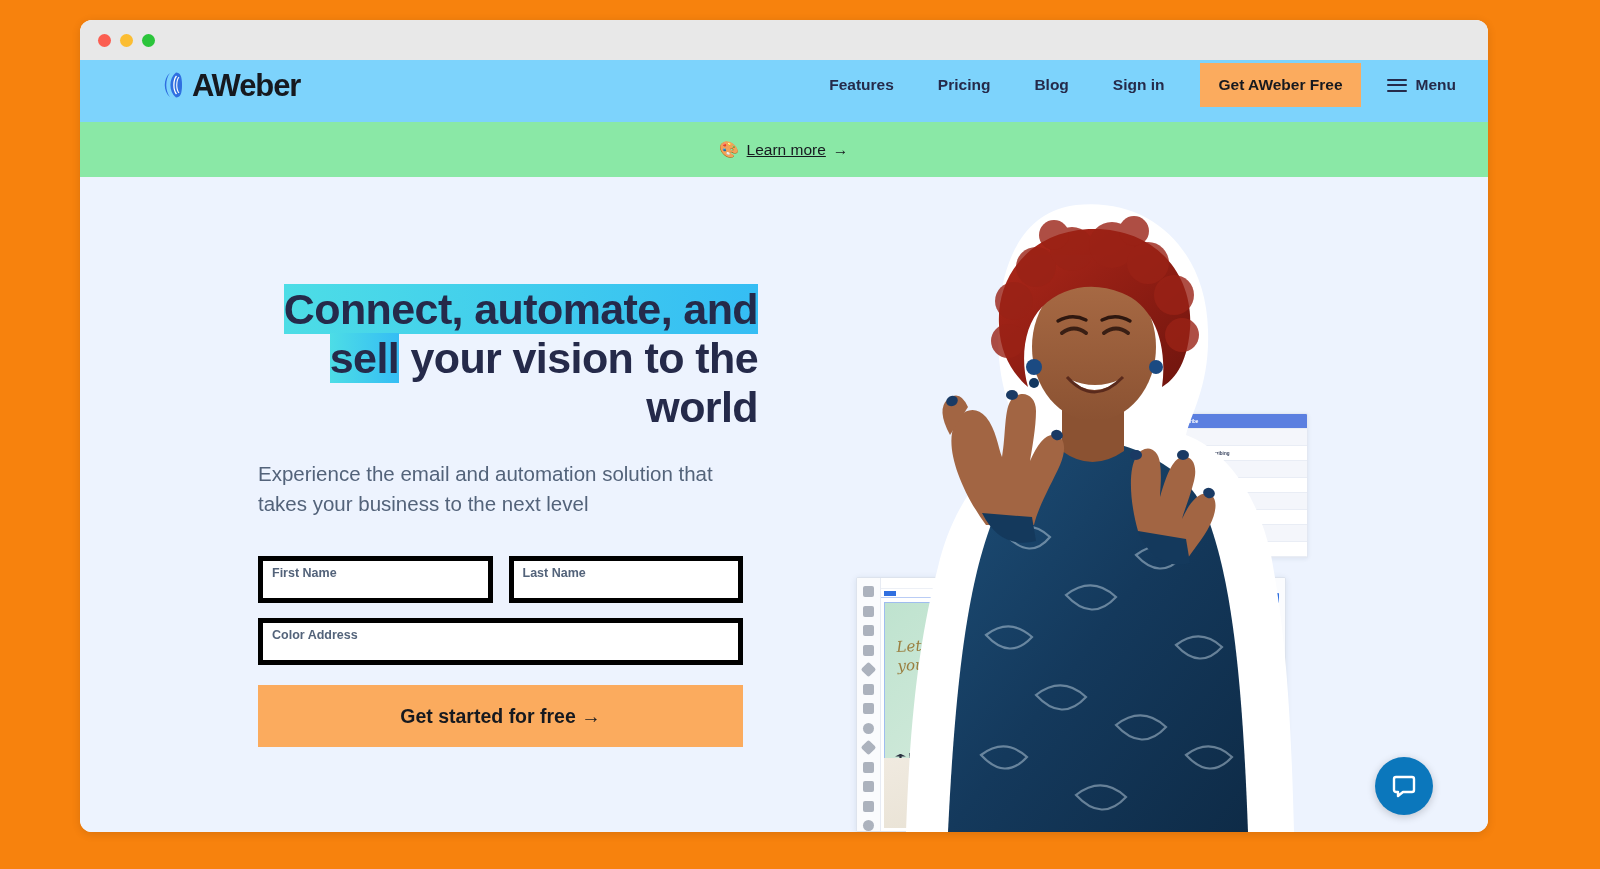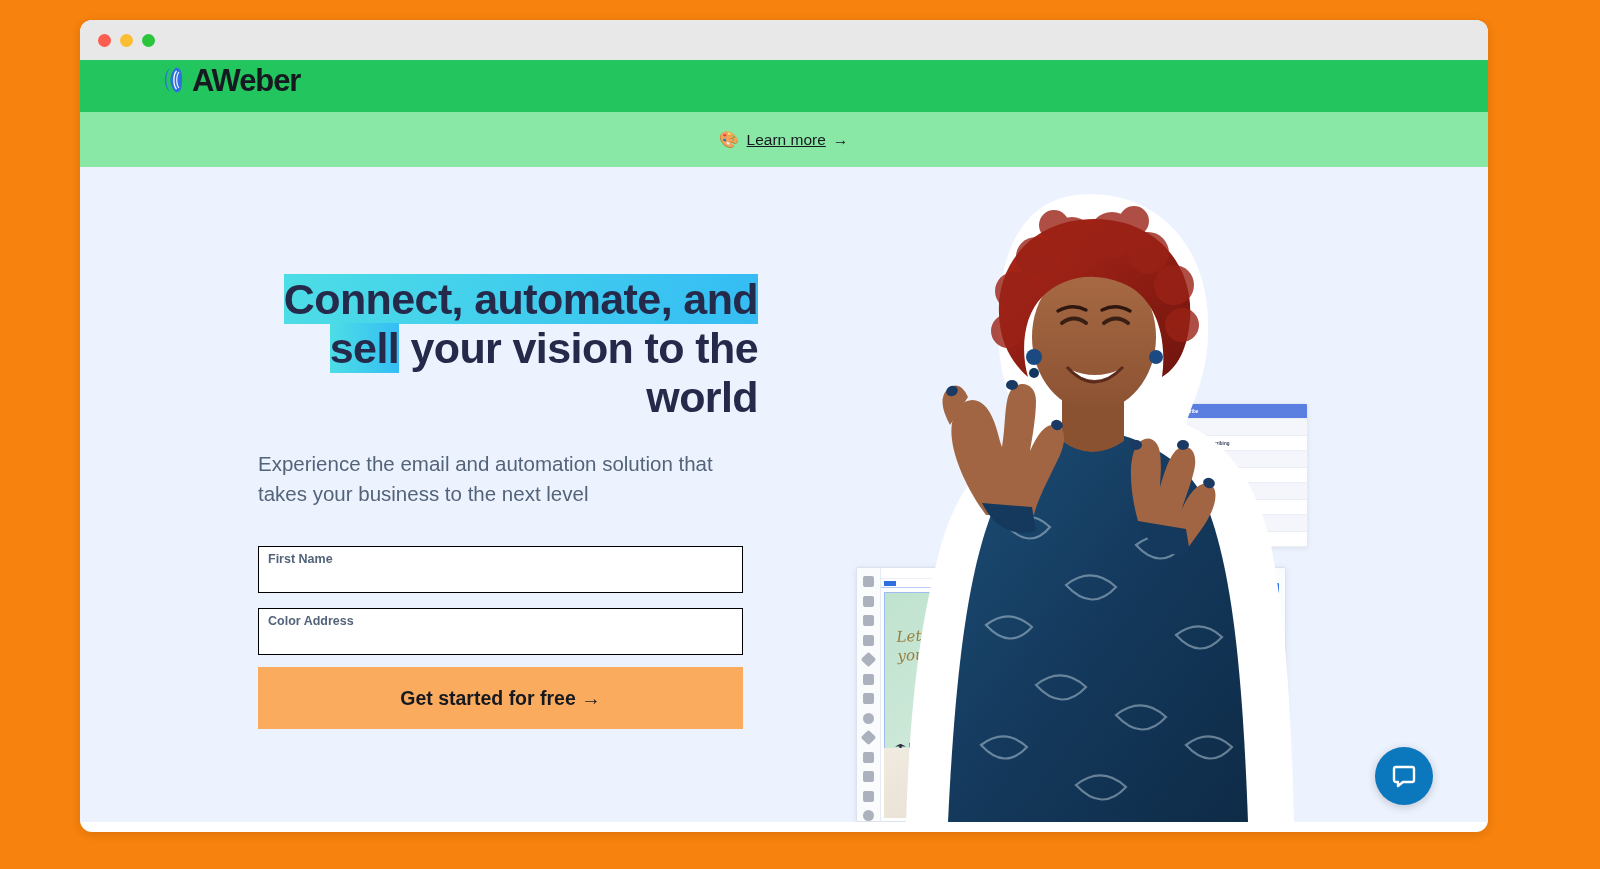"AWeber" .nav { background: #22c55e -> #7dd3fc; height: 52px -> 62px }
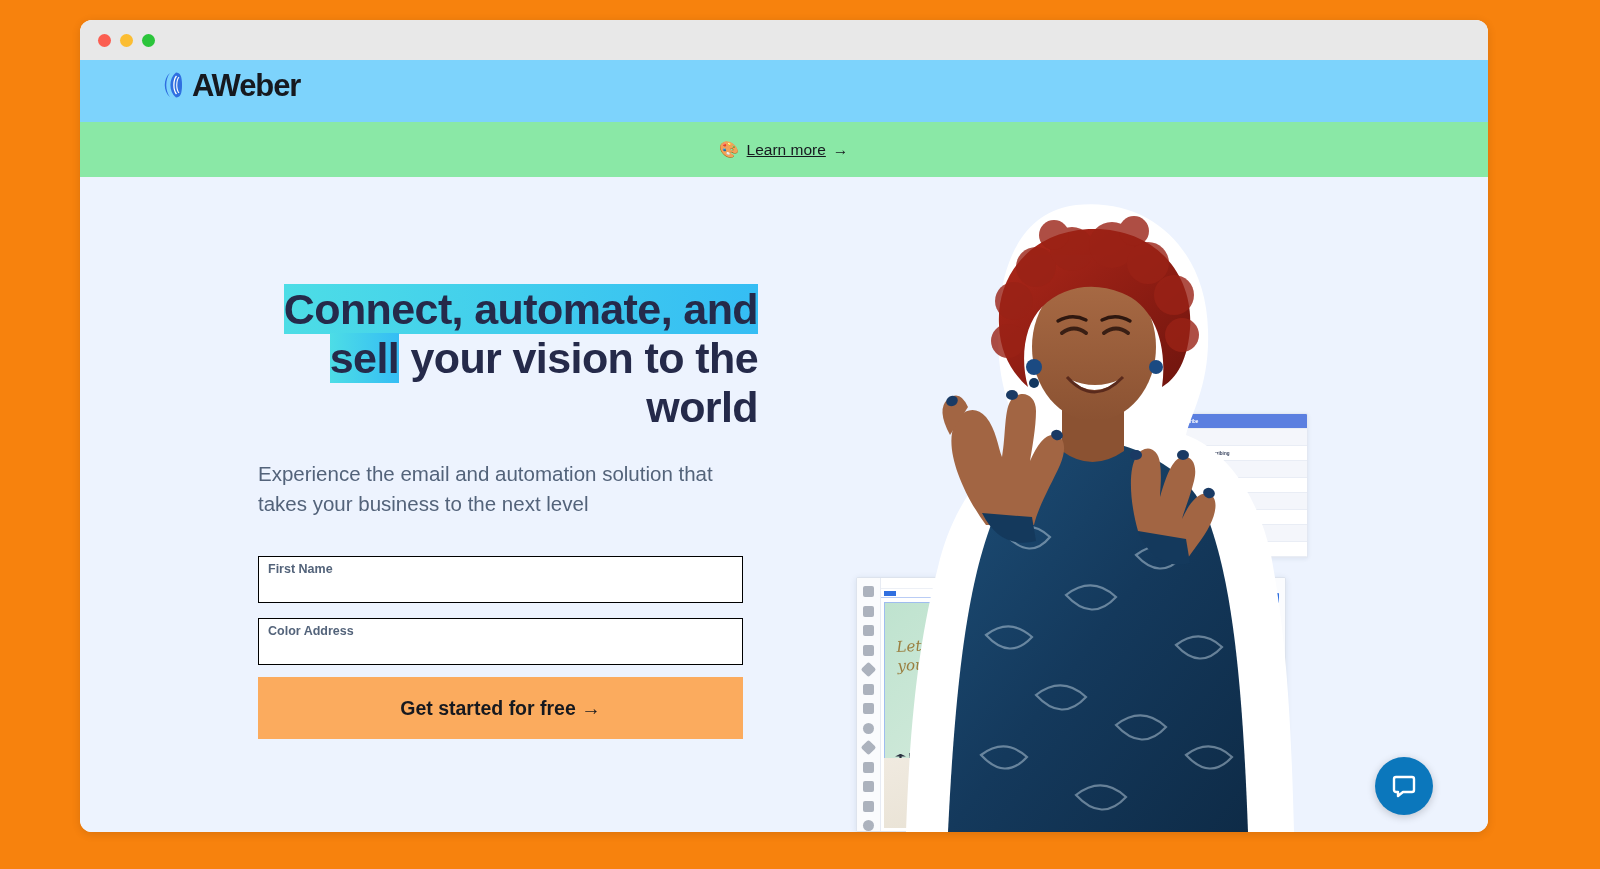"Features" div.nav-right { html: none -> <div> <span>Features</span> <span>Pricing</span> <span>Blog</span> <span>Sign in</span> <span>Get AWeber Free</span> <span> <span> <i></i> <i></i> <i></i> </span> <span>Menu</span> </span> </div> }
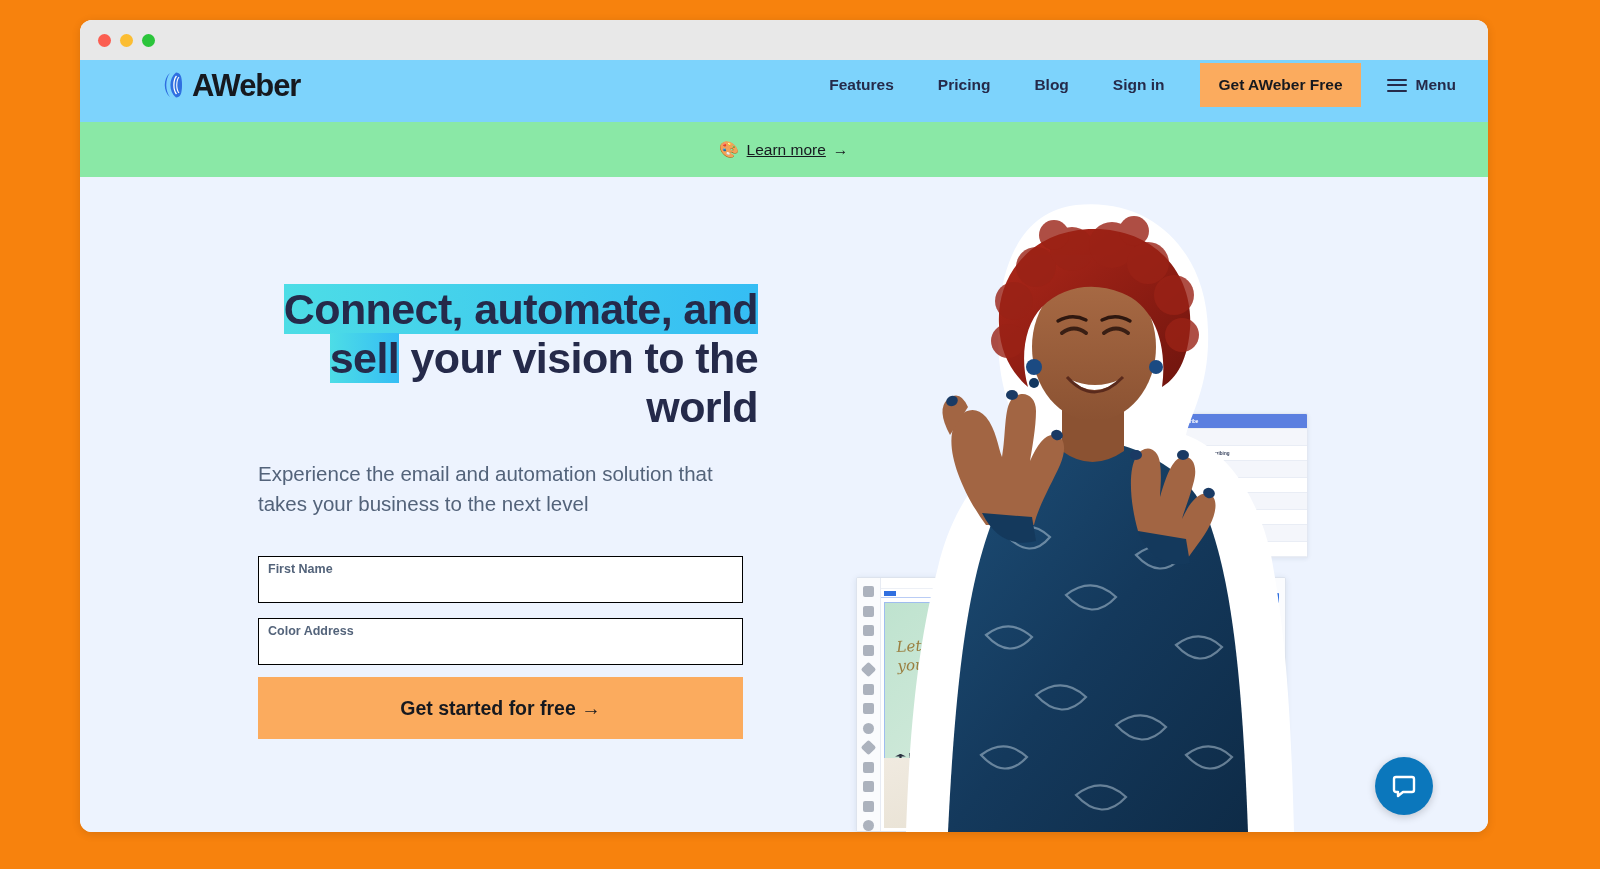"First Name" .field { border: 1px solid #000000 -> 5px solid #000000 }
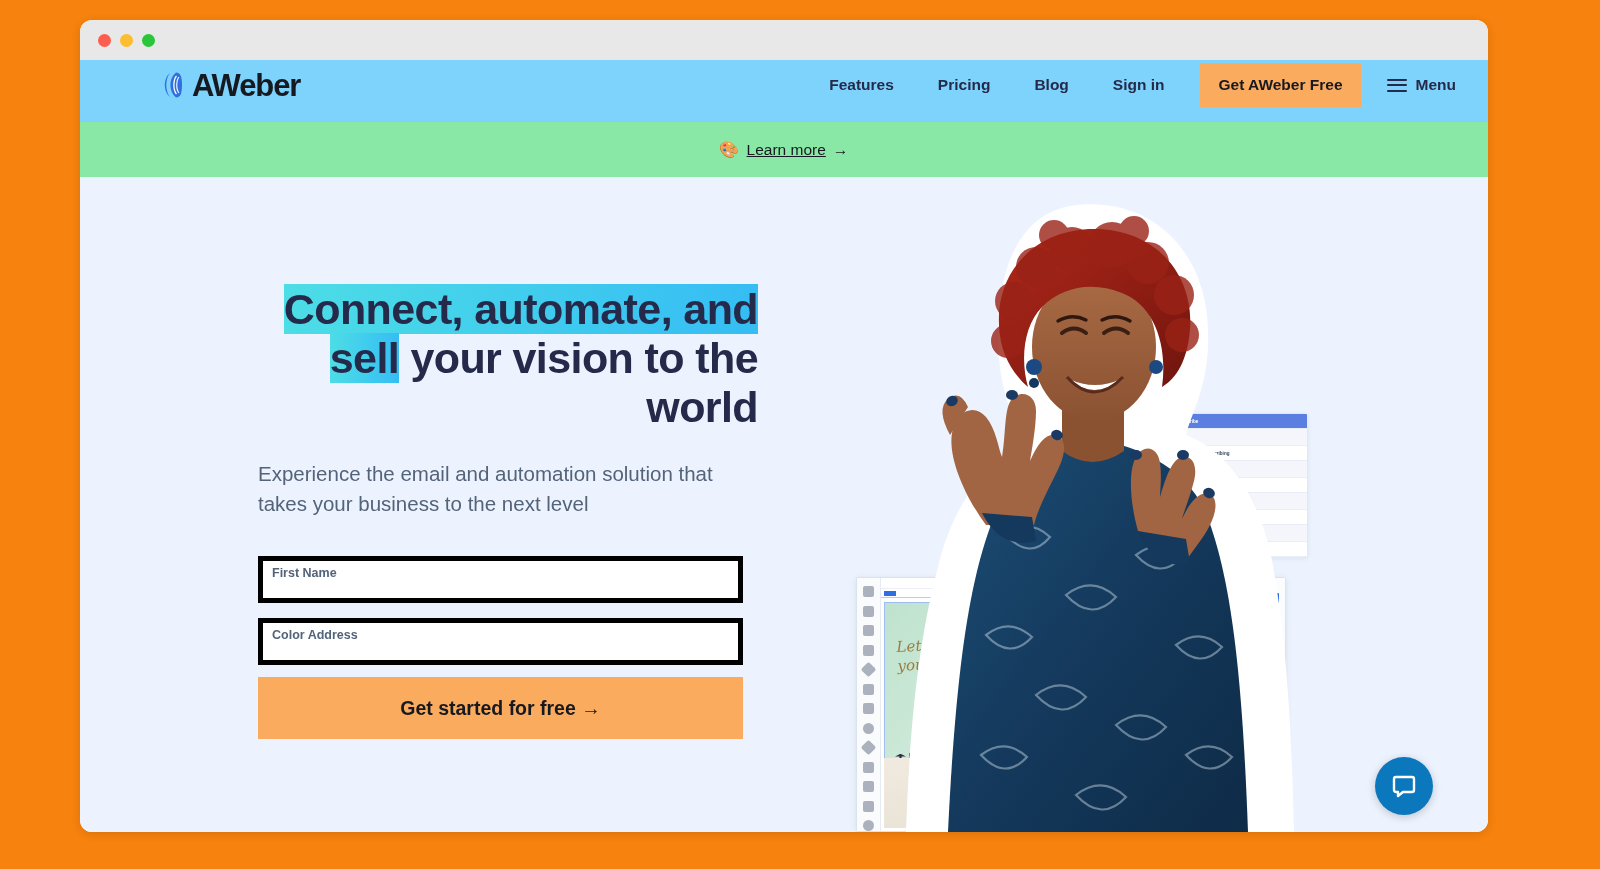"Last Name" div.field { html: none -> <div> <span>Last Name</span> <input> </div> }
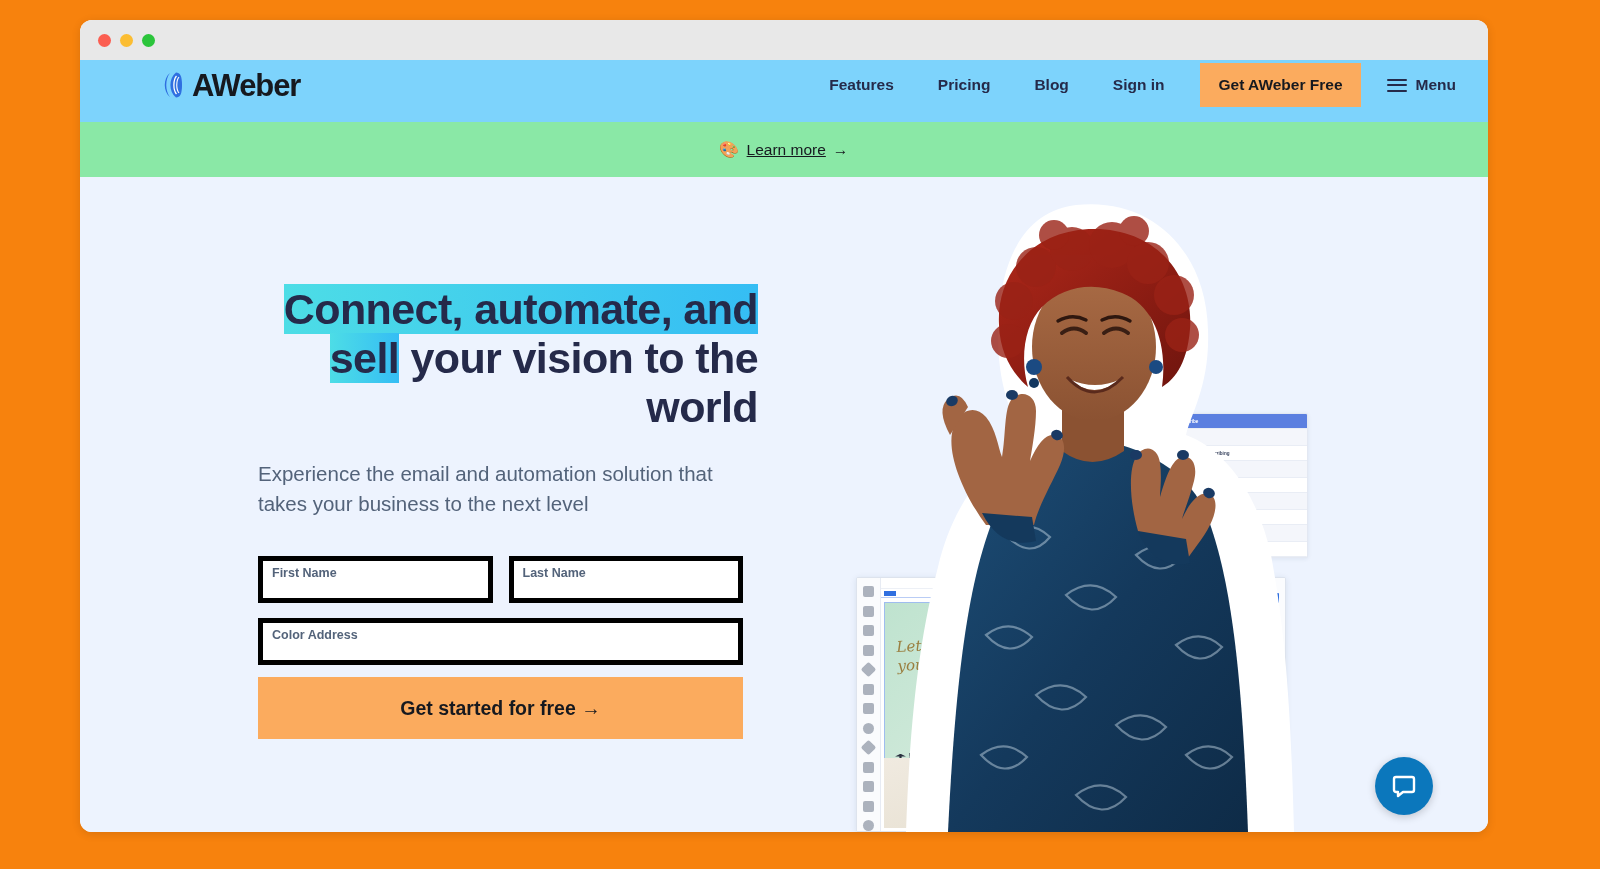"Get started for free →" .submit { margin-top: 12px -> 20px }
